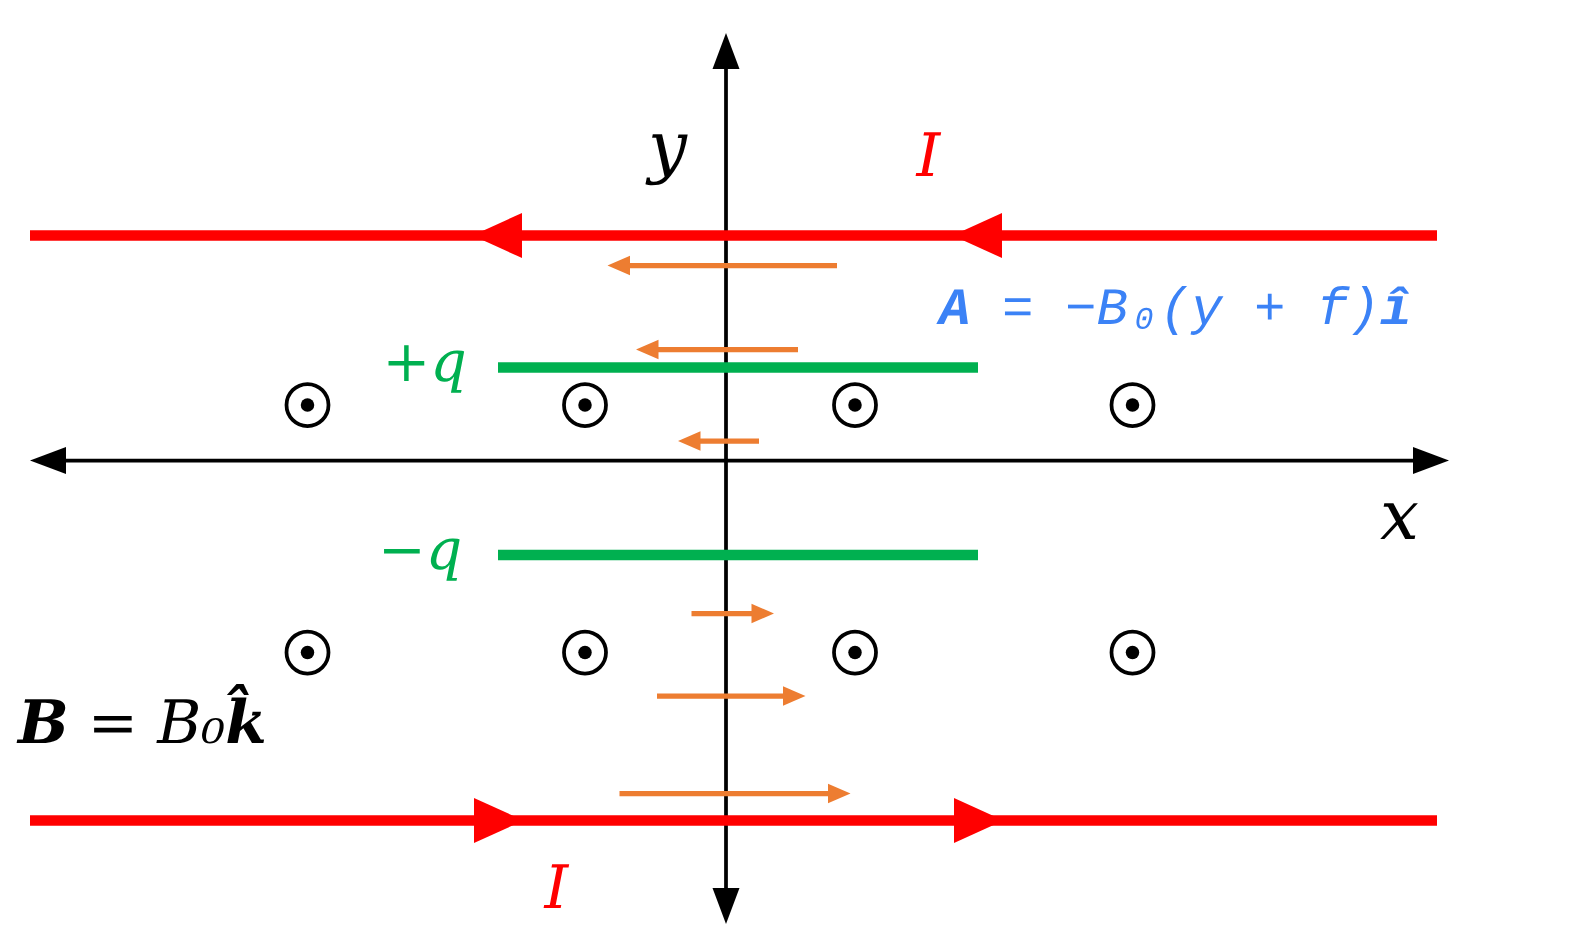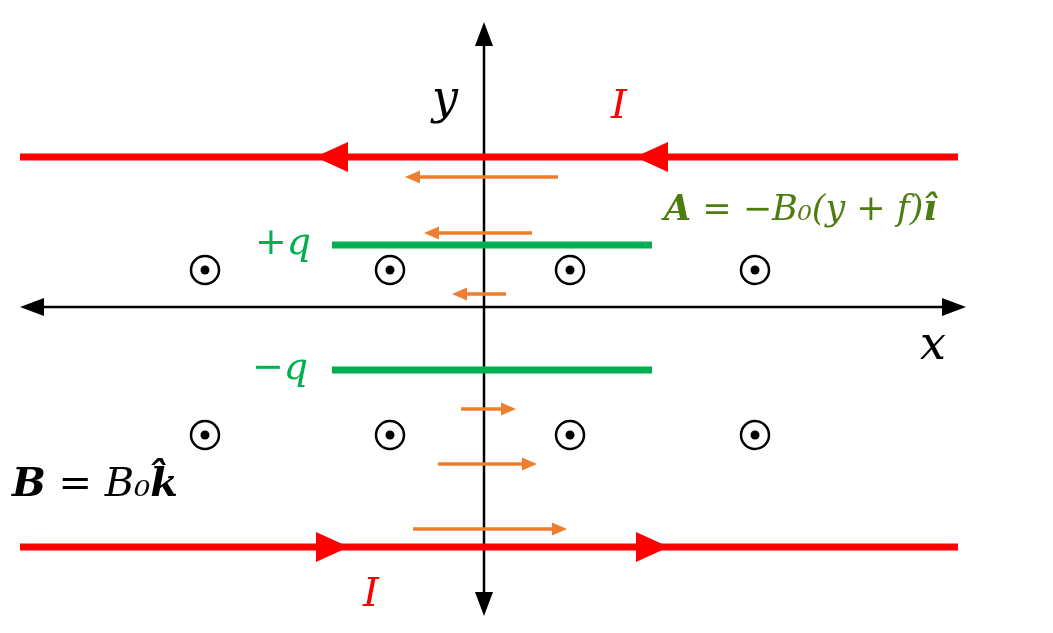"A = −B₀(y + f)î" div.label { color: #4d7c0f -> #3b82f6; font-family: none -> Liberation Mono, monospace; left: 664px -> 626px }
